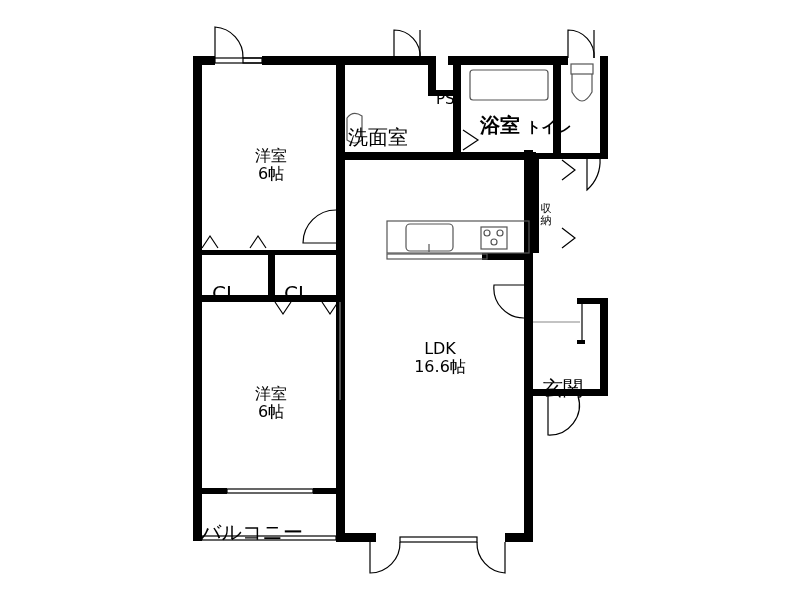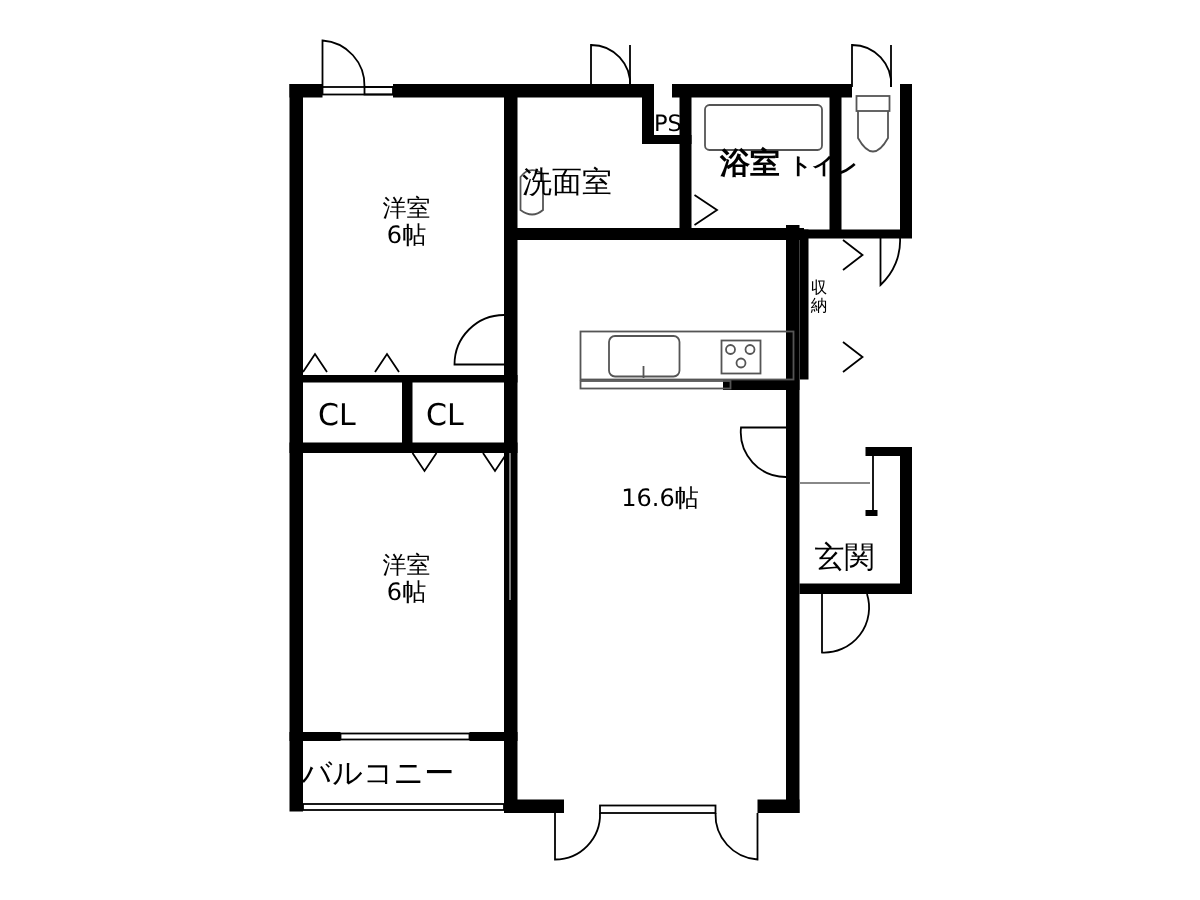"PS" .lbl { margin-top: none -> 17px }
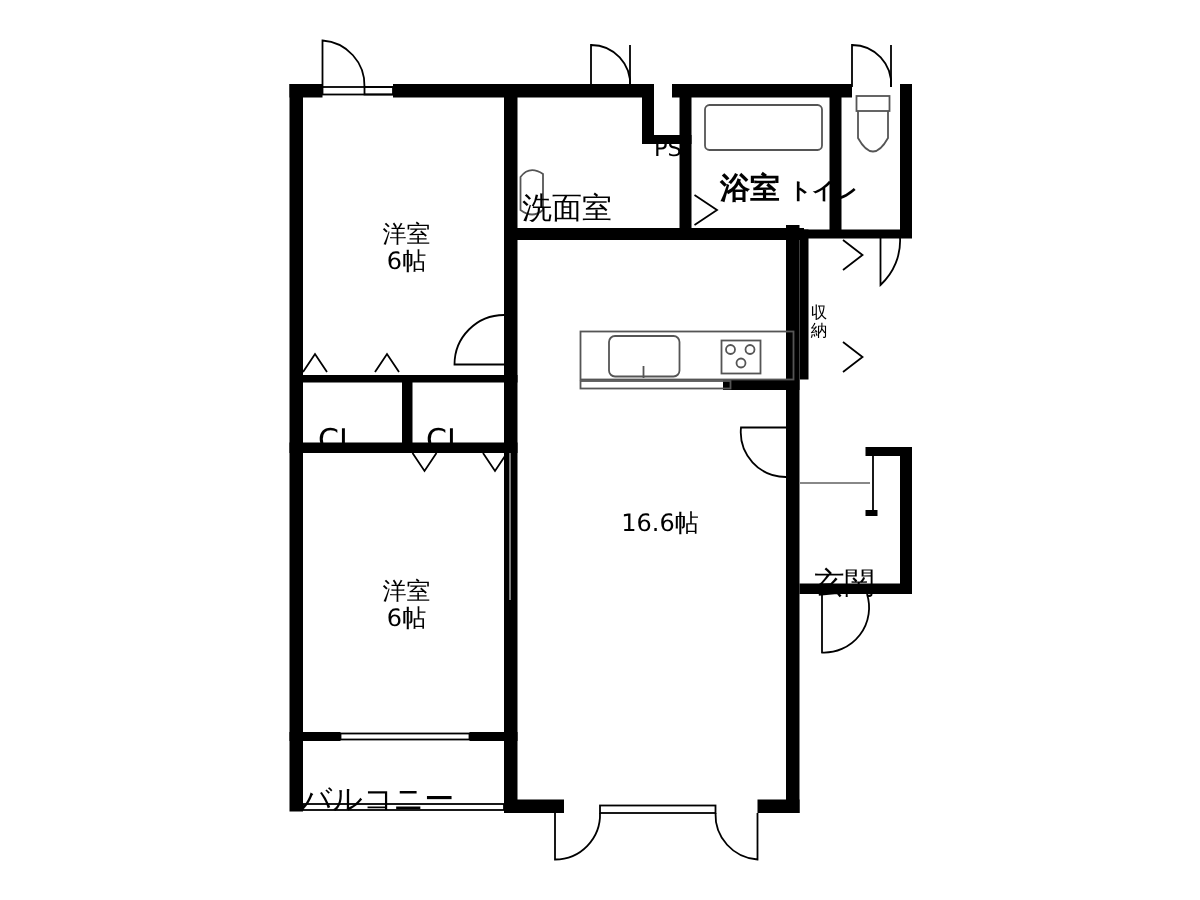"洗面室" div.lbl { font-family: none -> Liberation Mono, monospace }
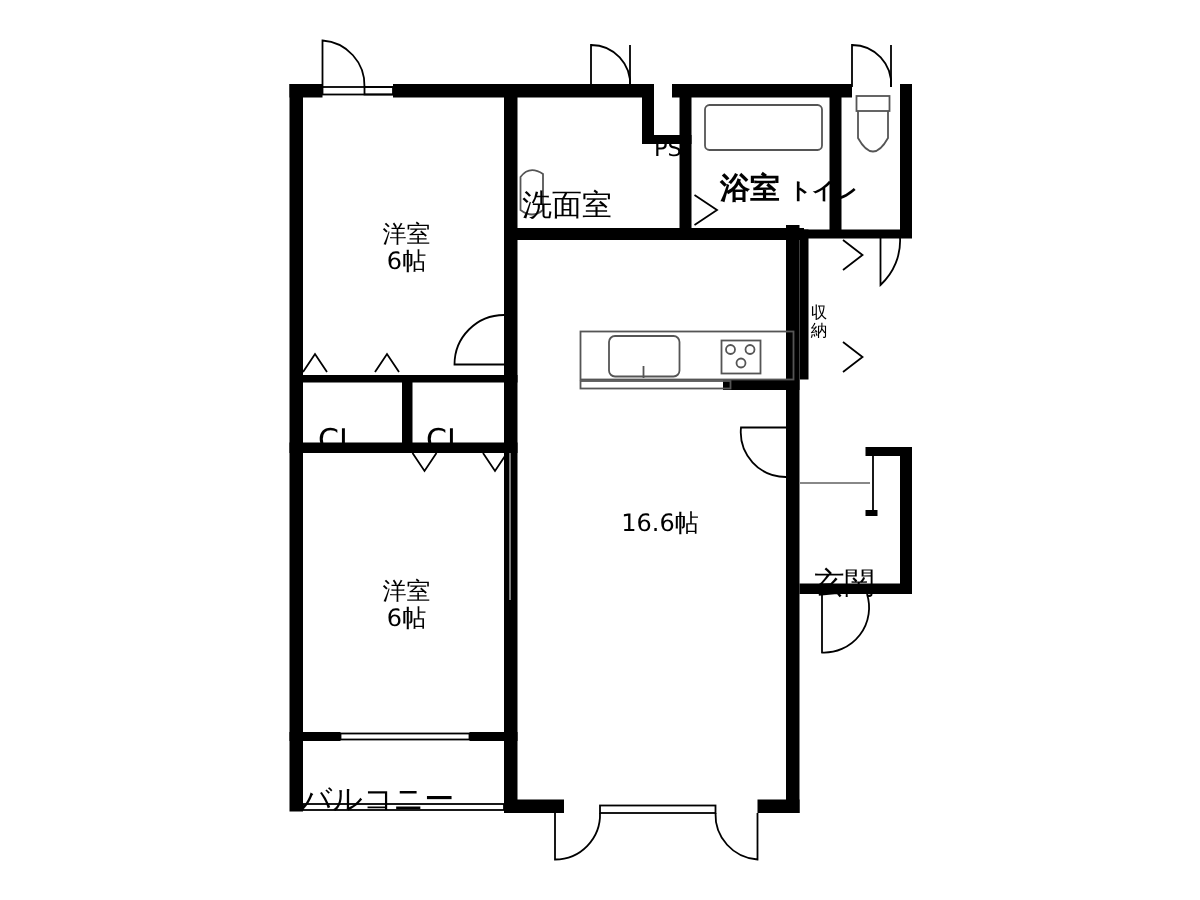"LDK" div { html: none -> <div>LDK</div> }
